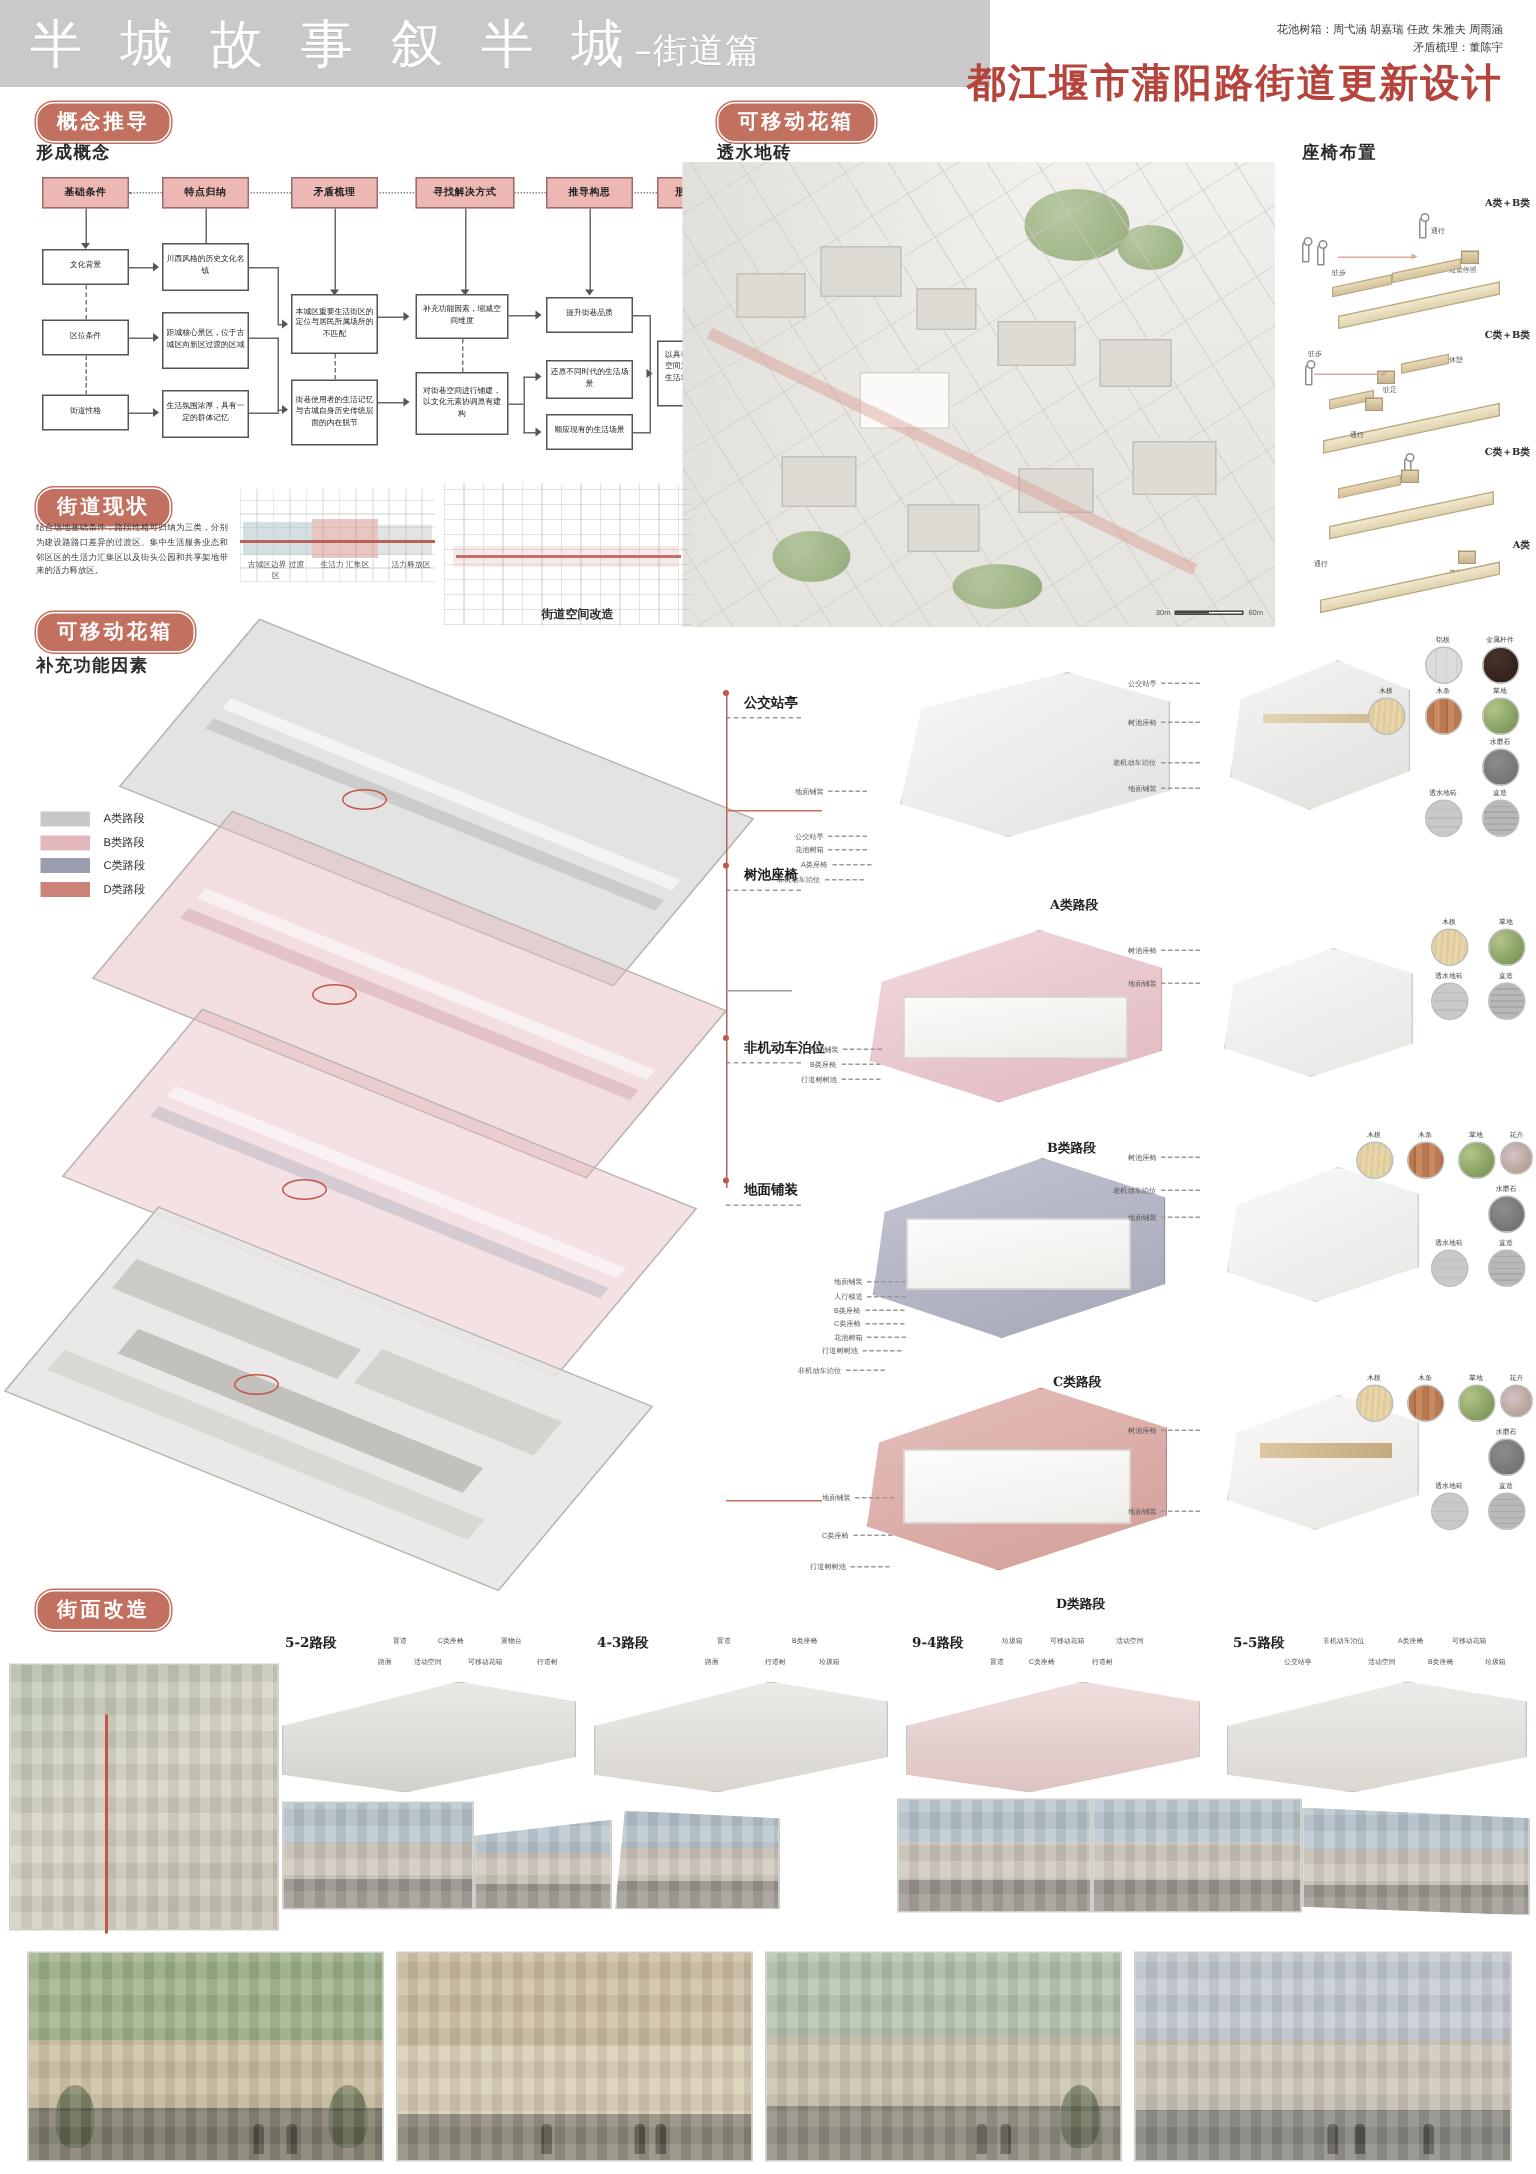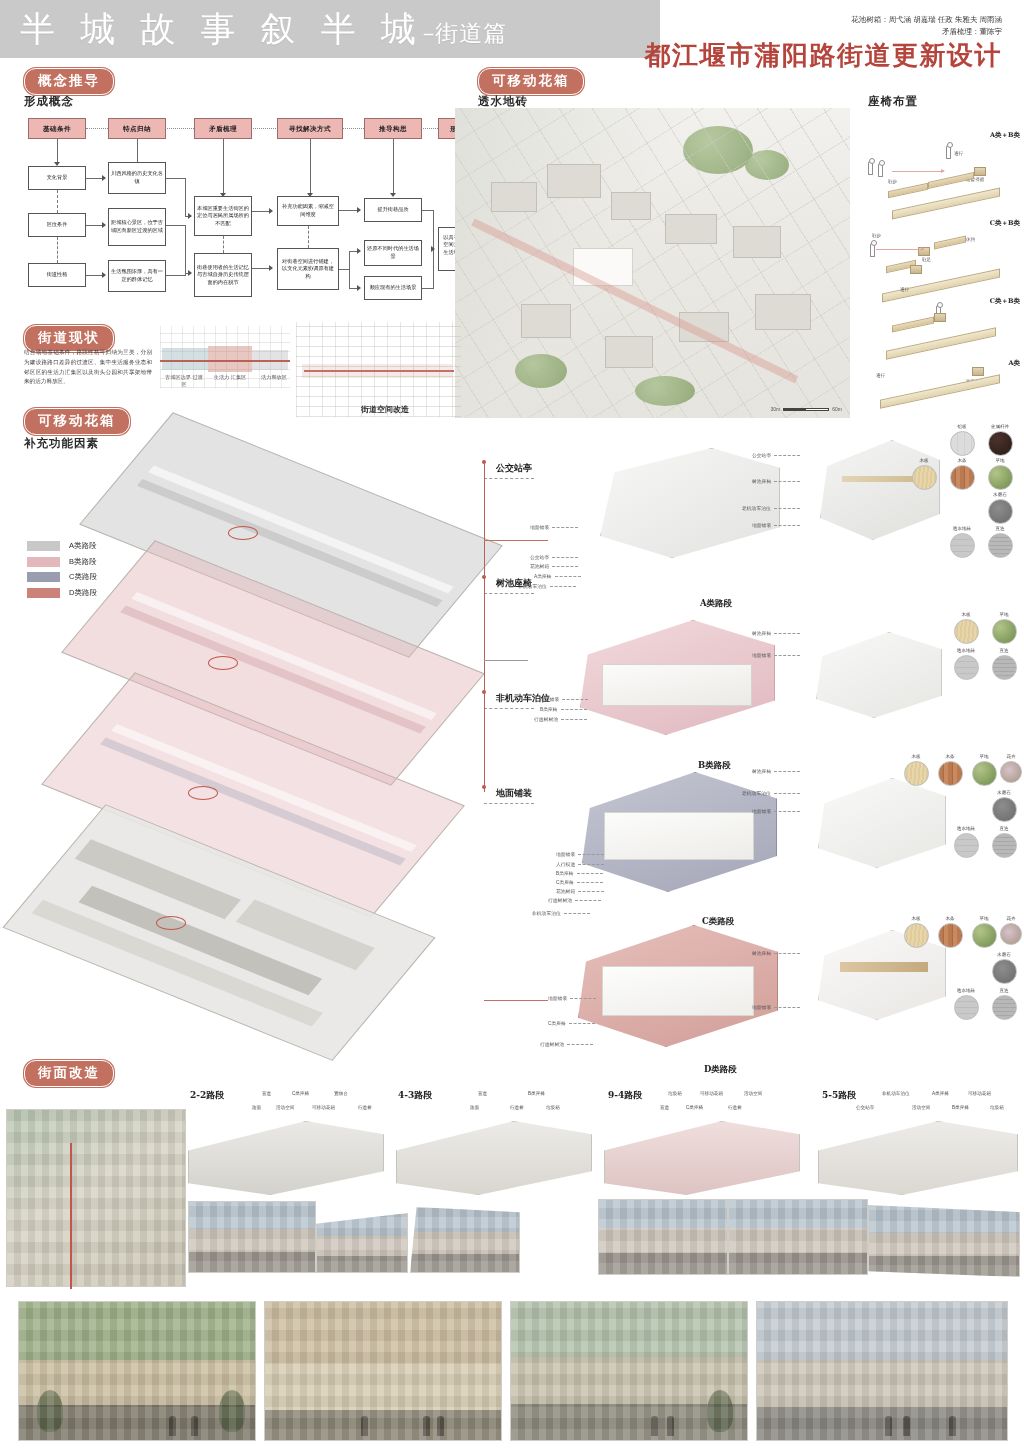"2-2路段" div.seg-cap { text: 2-2 -> 5-2 }
